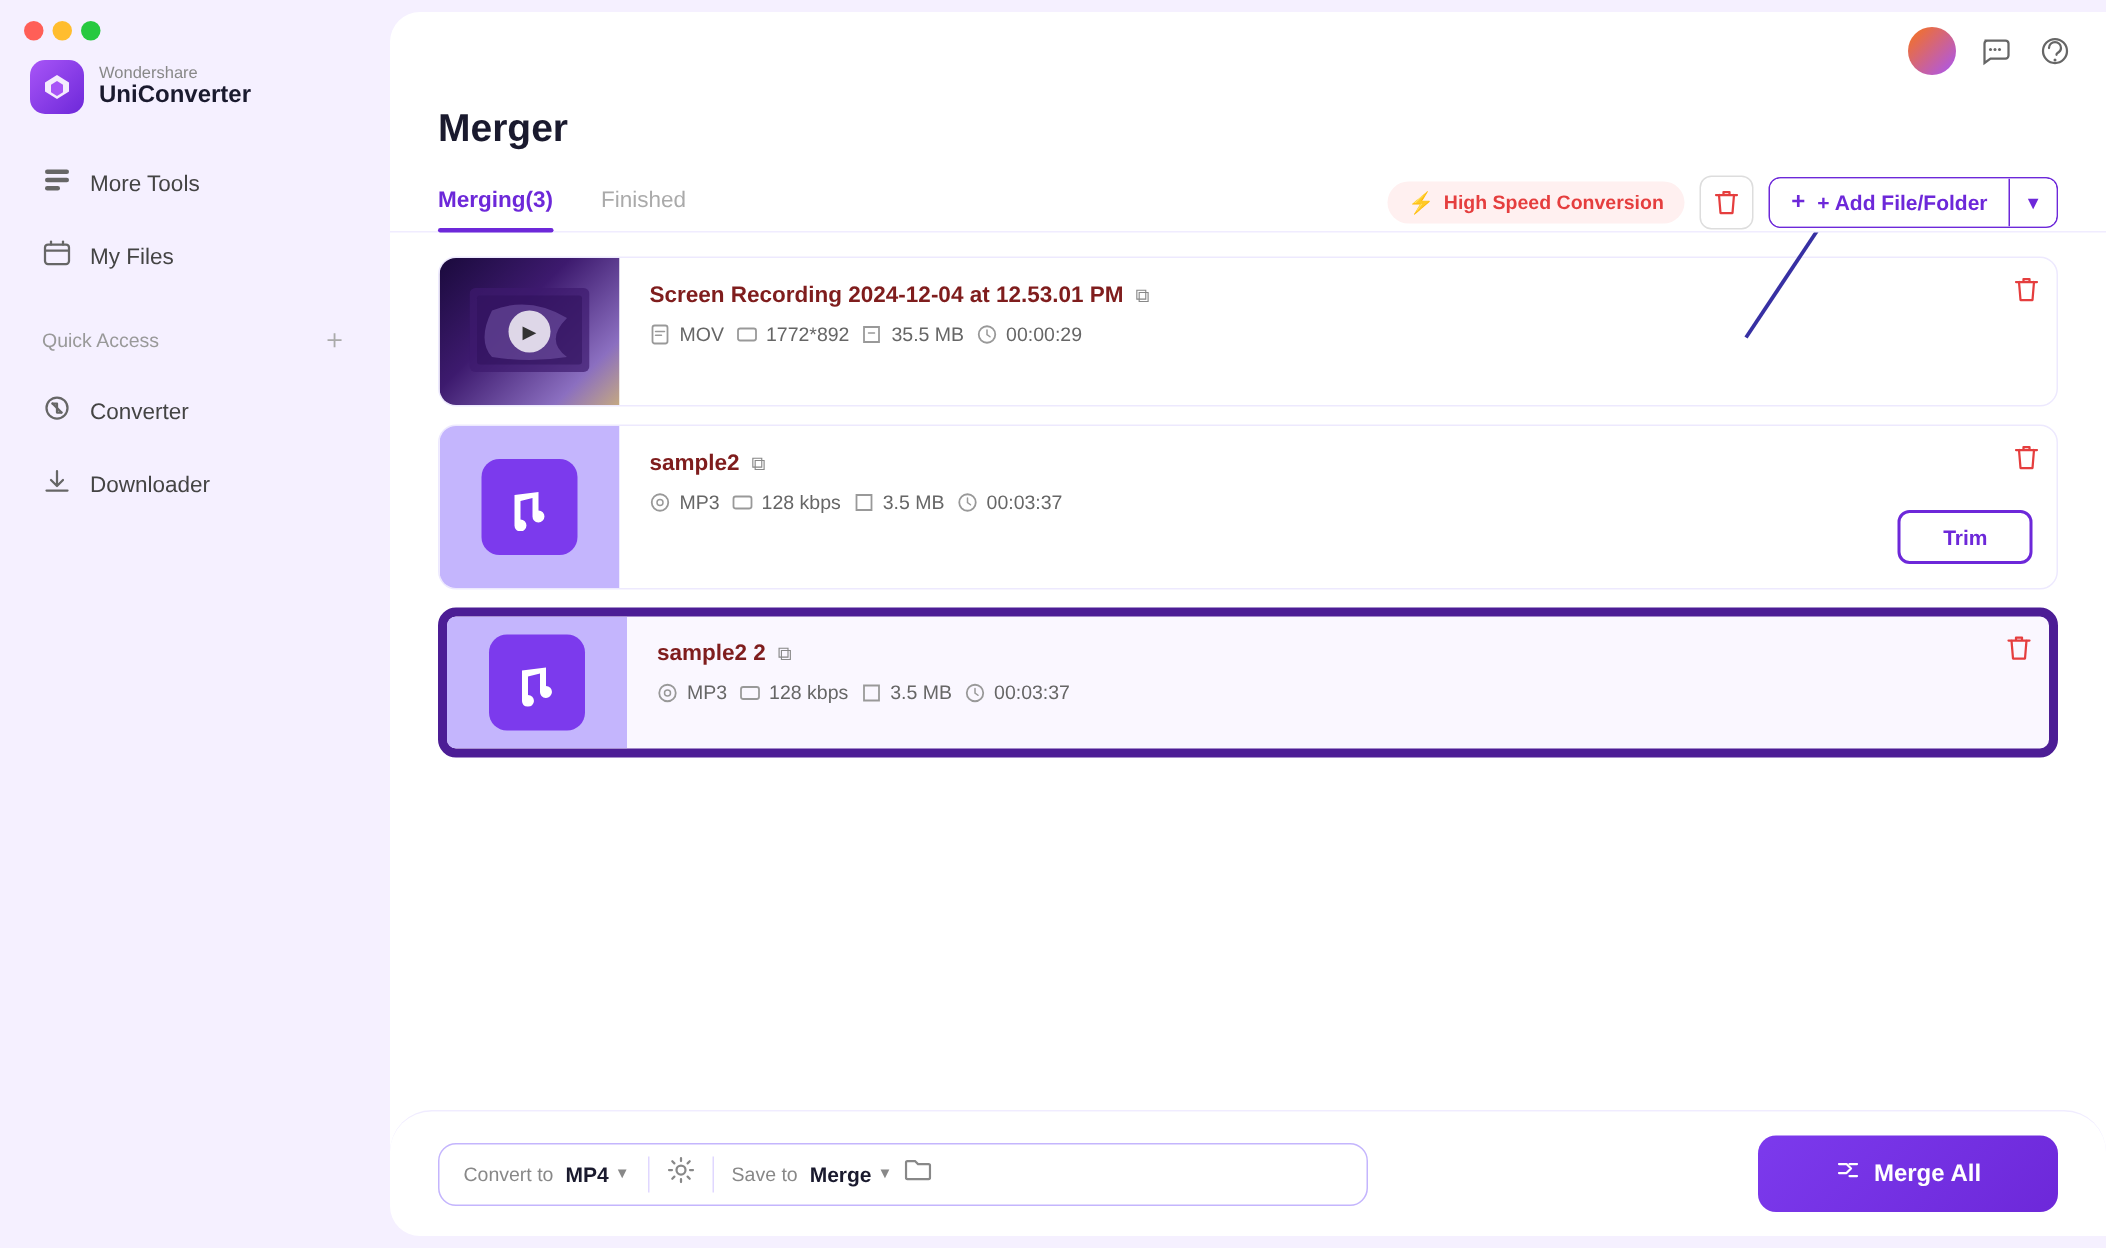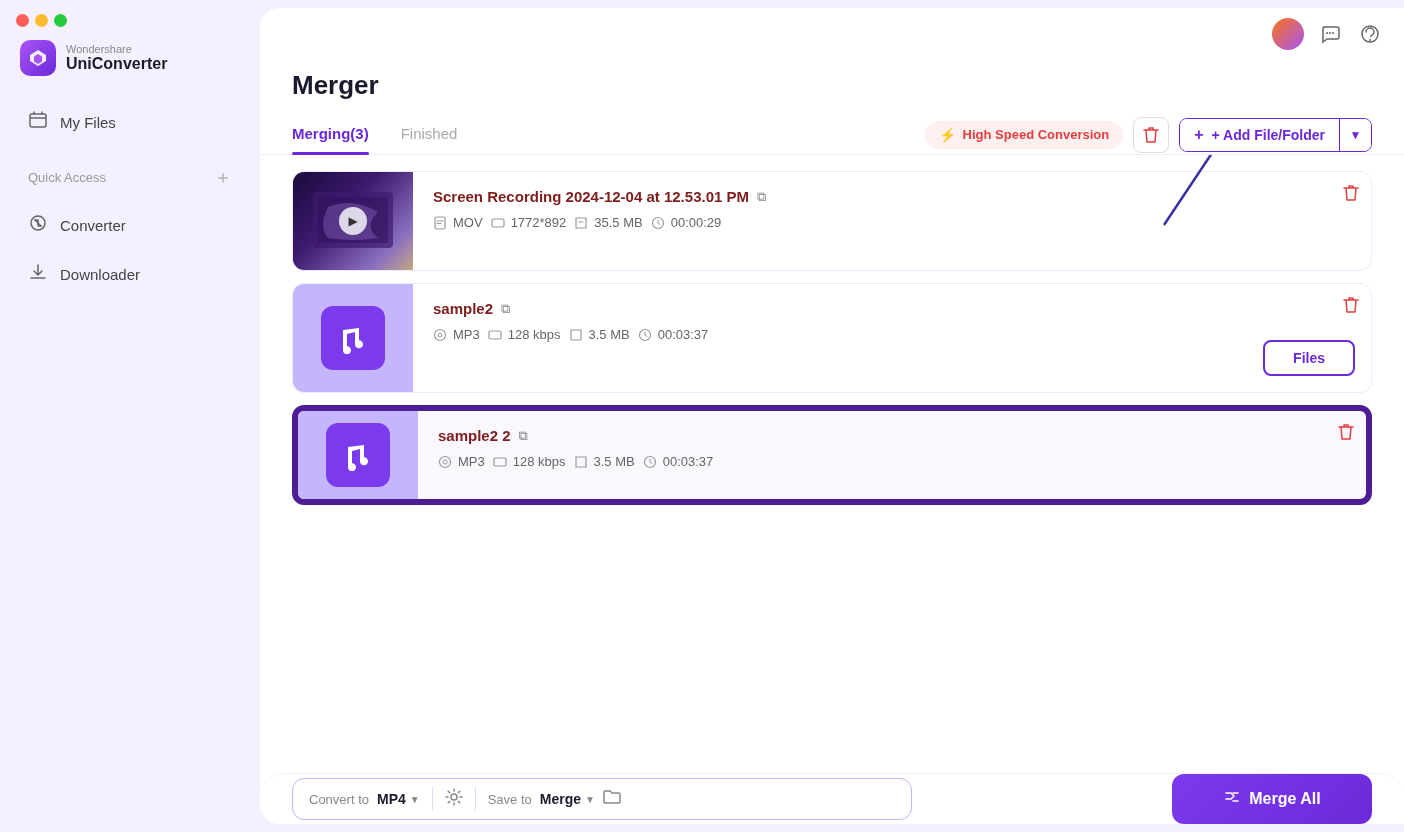"More Tools" div.nav-item { html: none -> <div> <span> <svg> <rect></rect> <rect></rect> <rect></rect> </svg> </span> <span>More Tools</span> </div> }
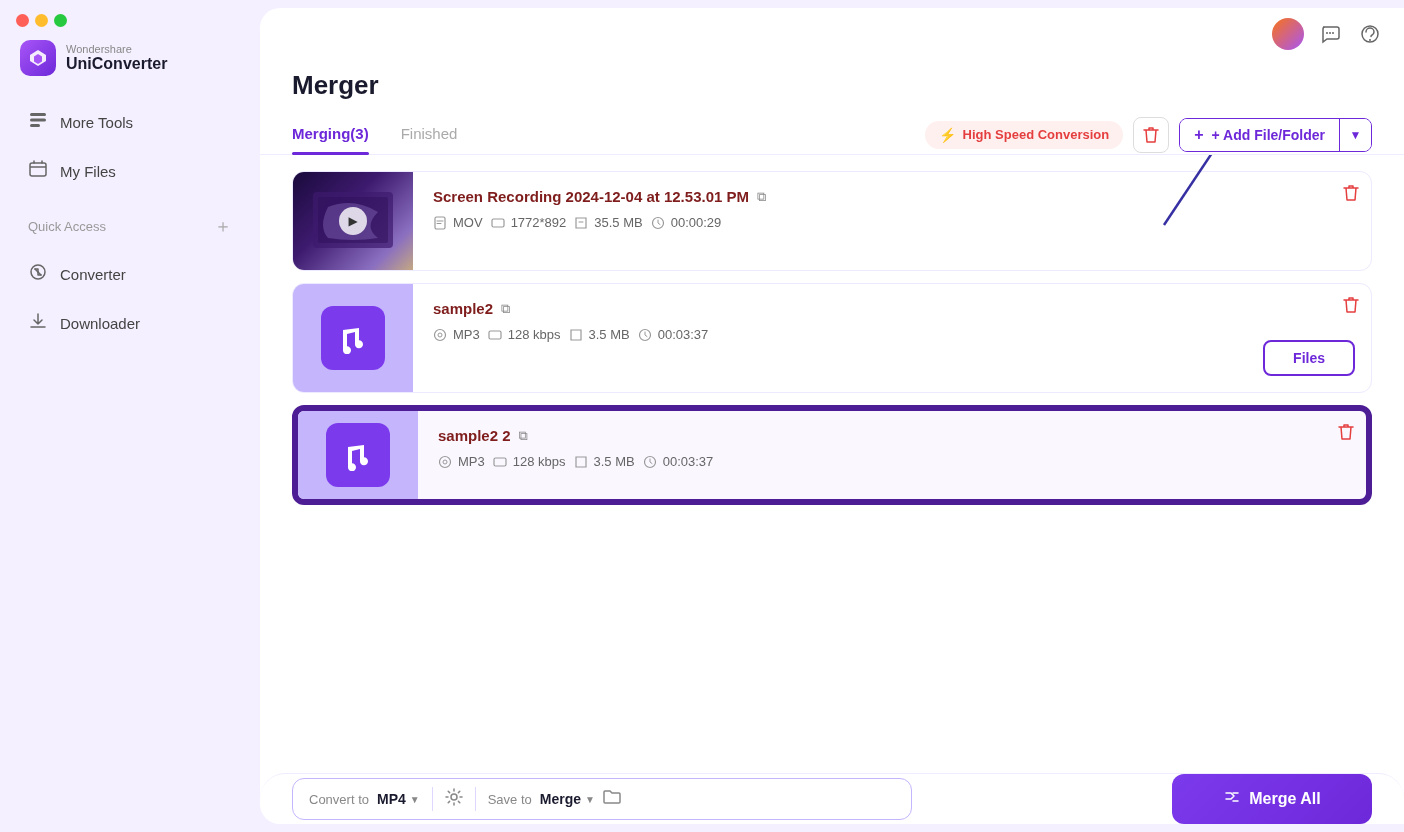"Files" button.trim-btn { text: Files -> Trim }
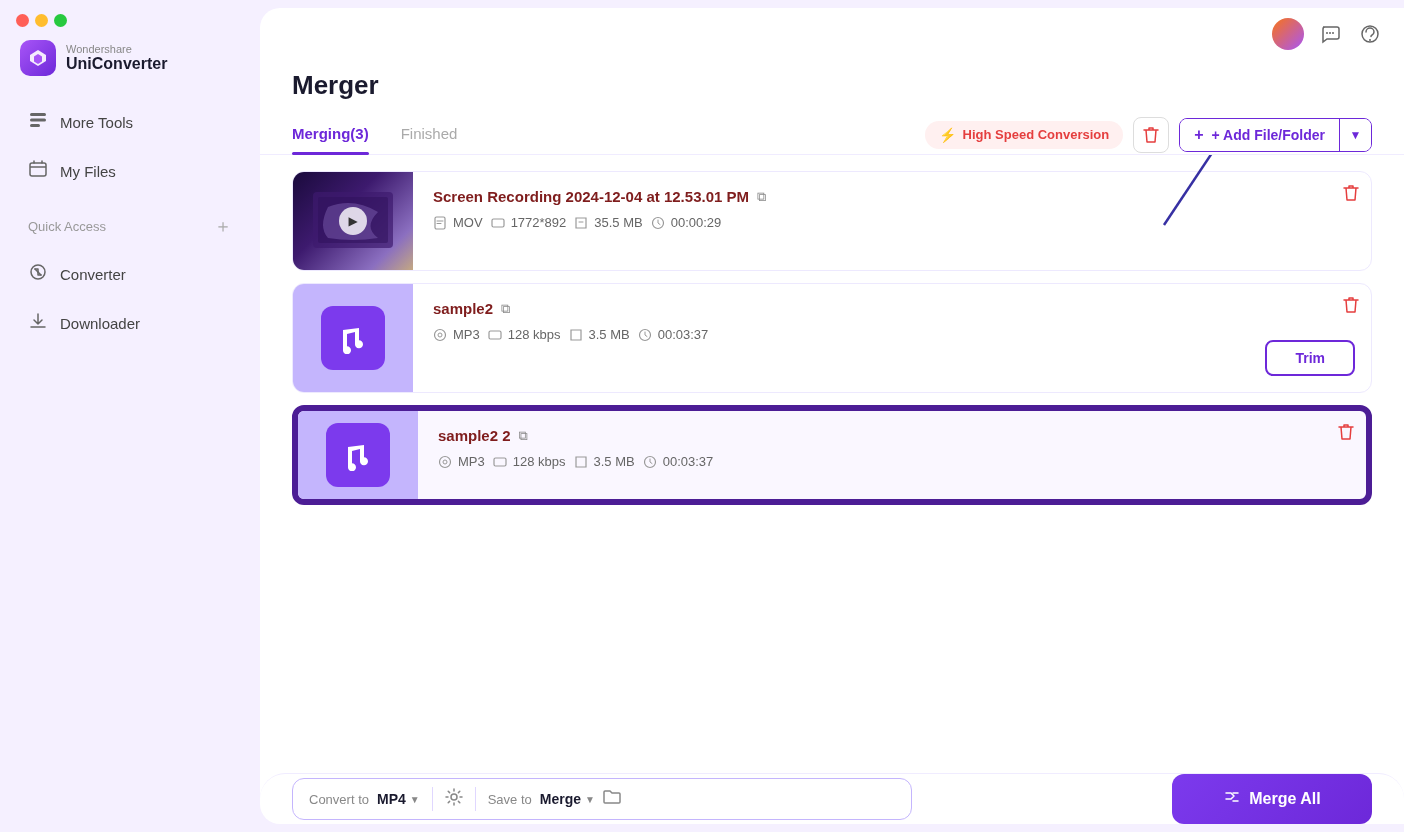"Convert to" .bottom-bar { padding: 0 32px -> 16px 32px }
